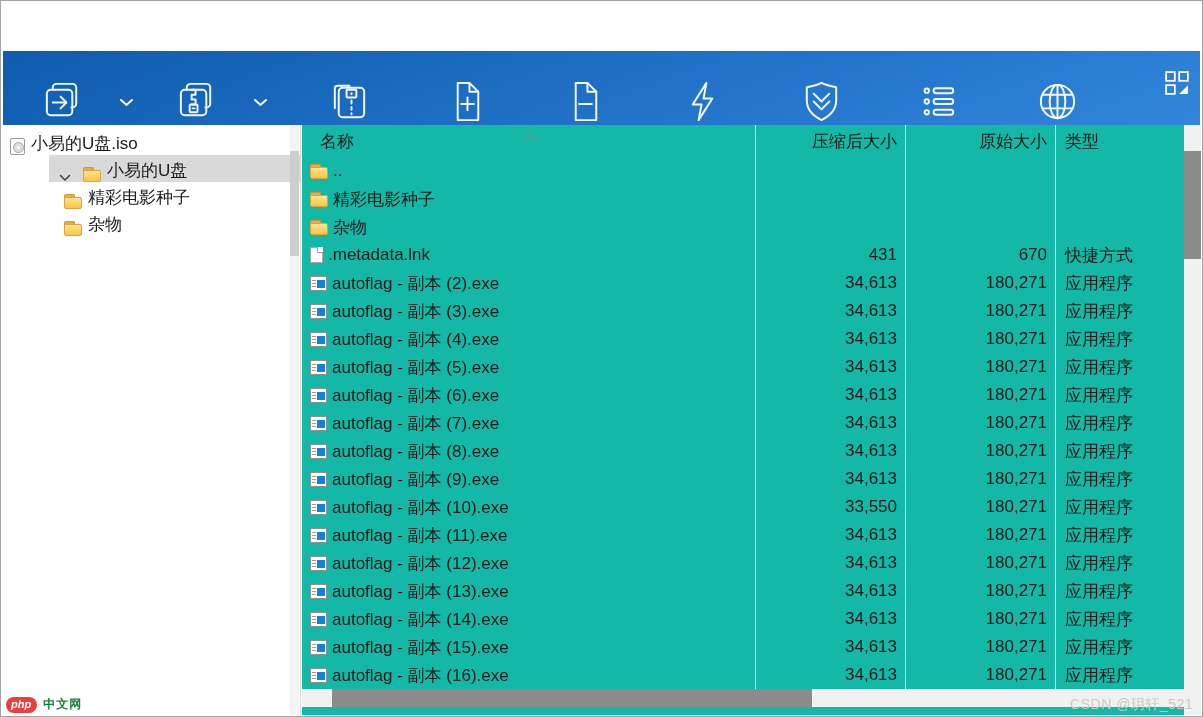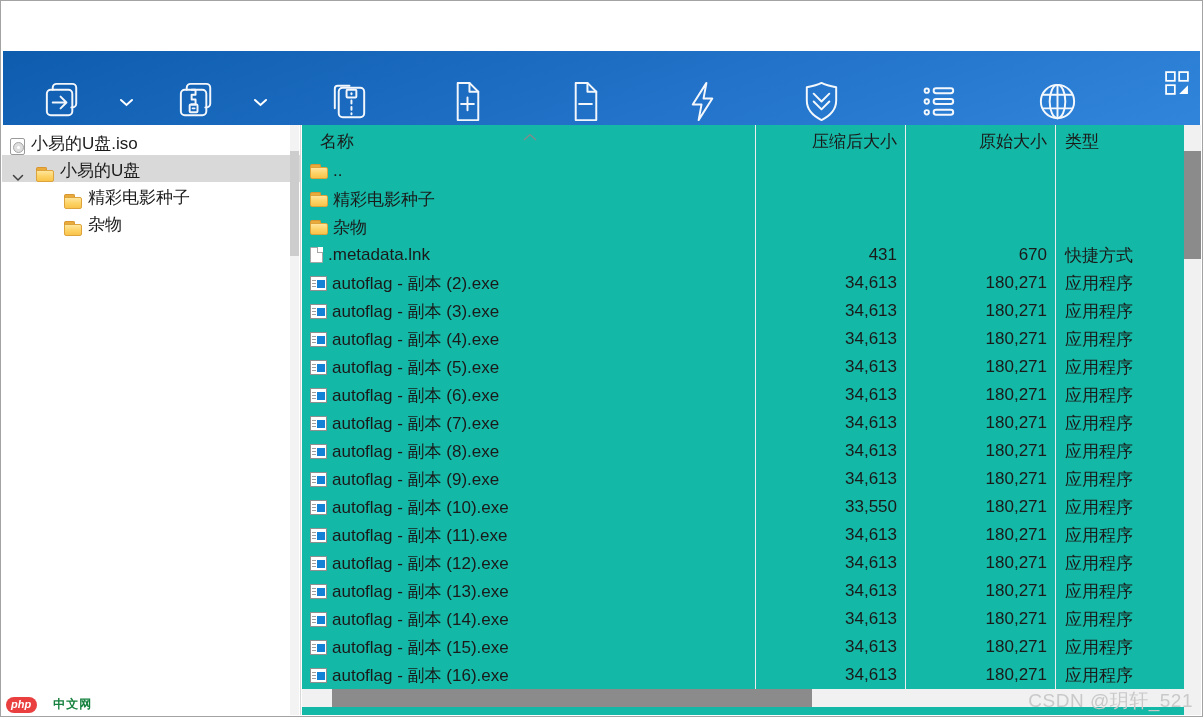"小易的U盘" .trow.selected { margin-left: none -> 47px }
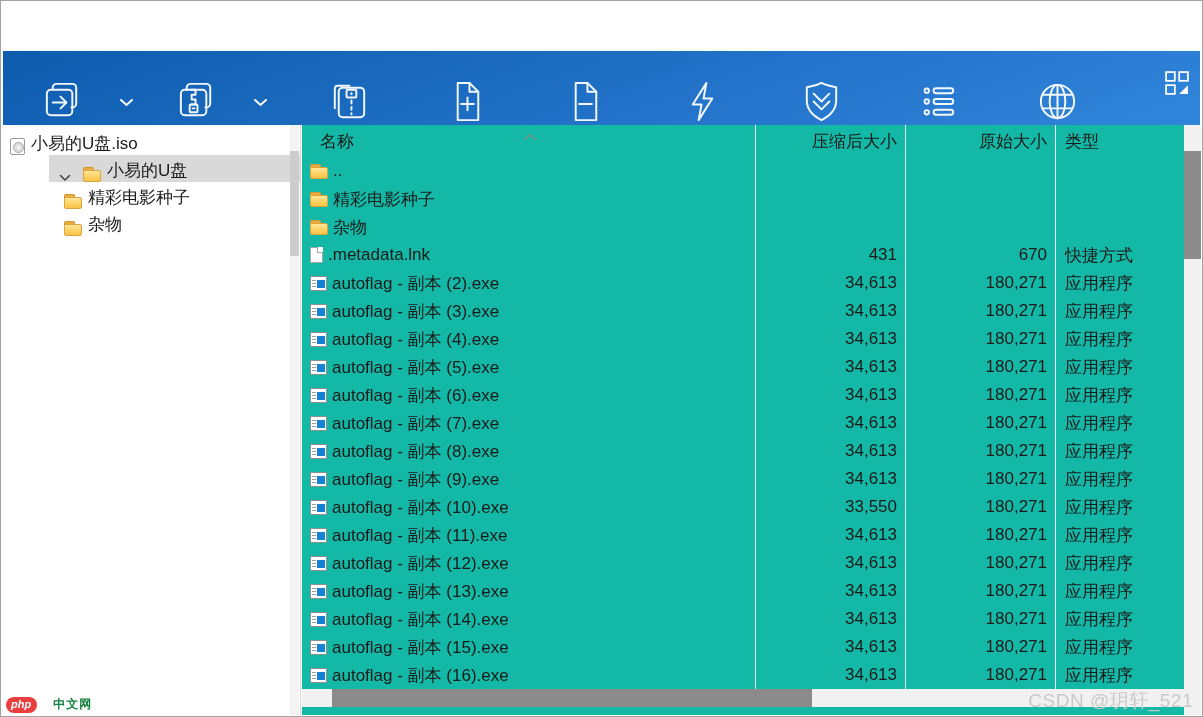"php" .php-mark { gap: 16px -> 6px }
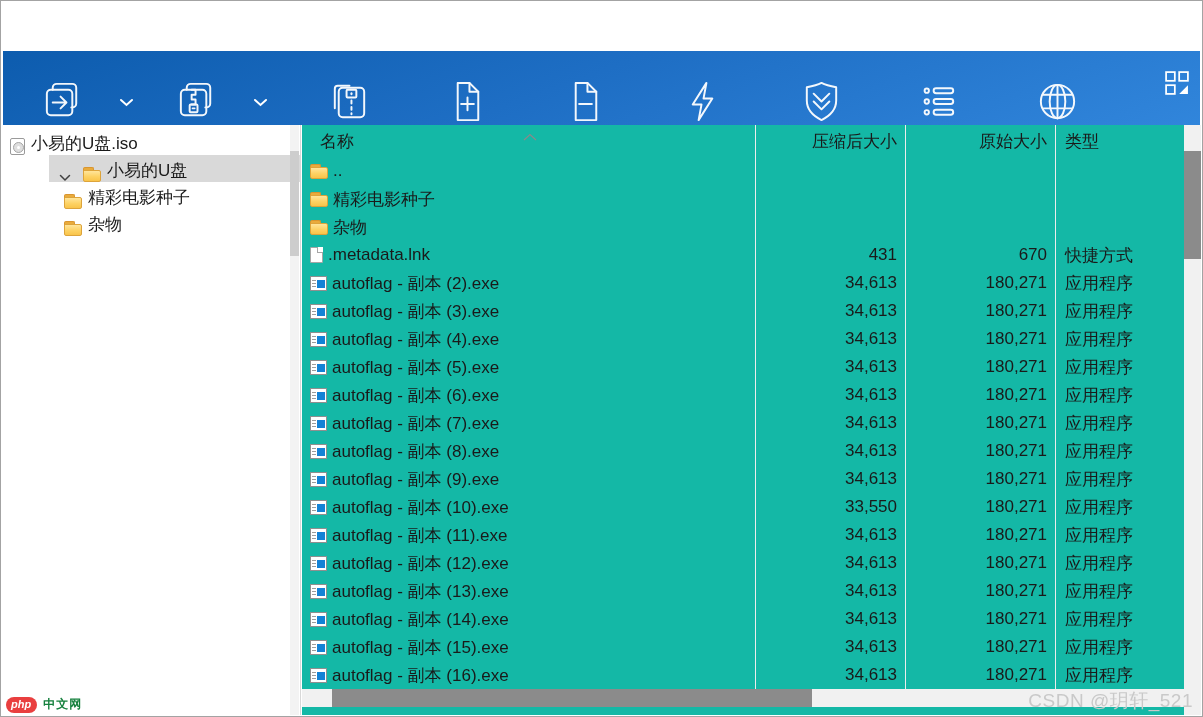"CSDN @玥轩_521" .csdn-mark { font-size: 19px -> 14px }
